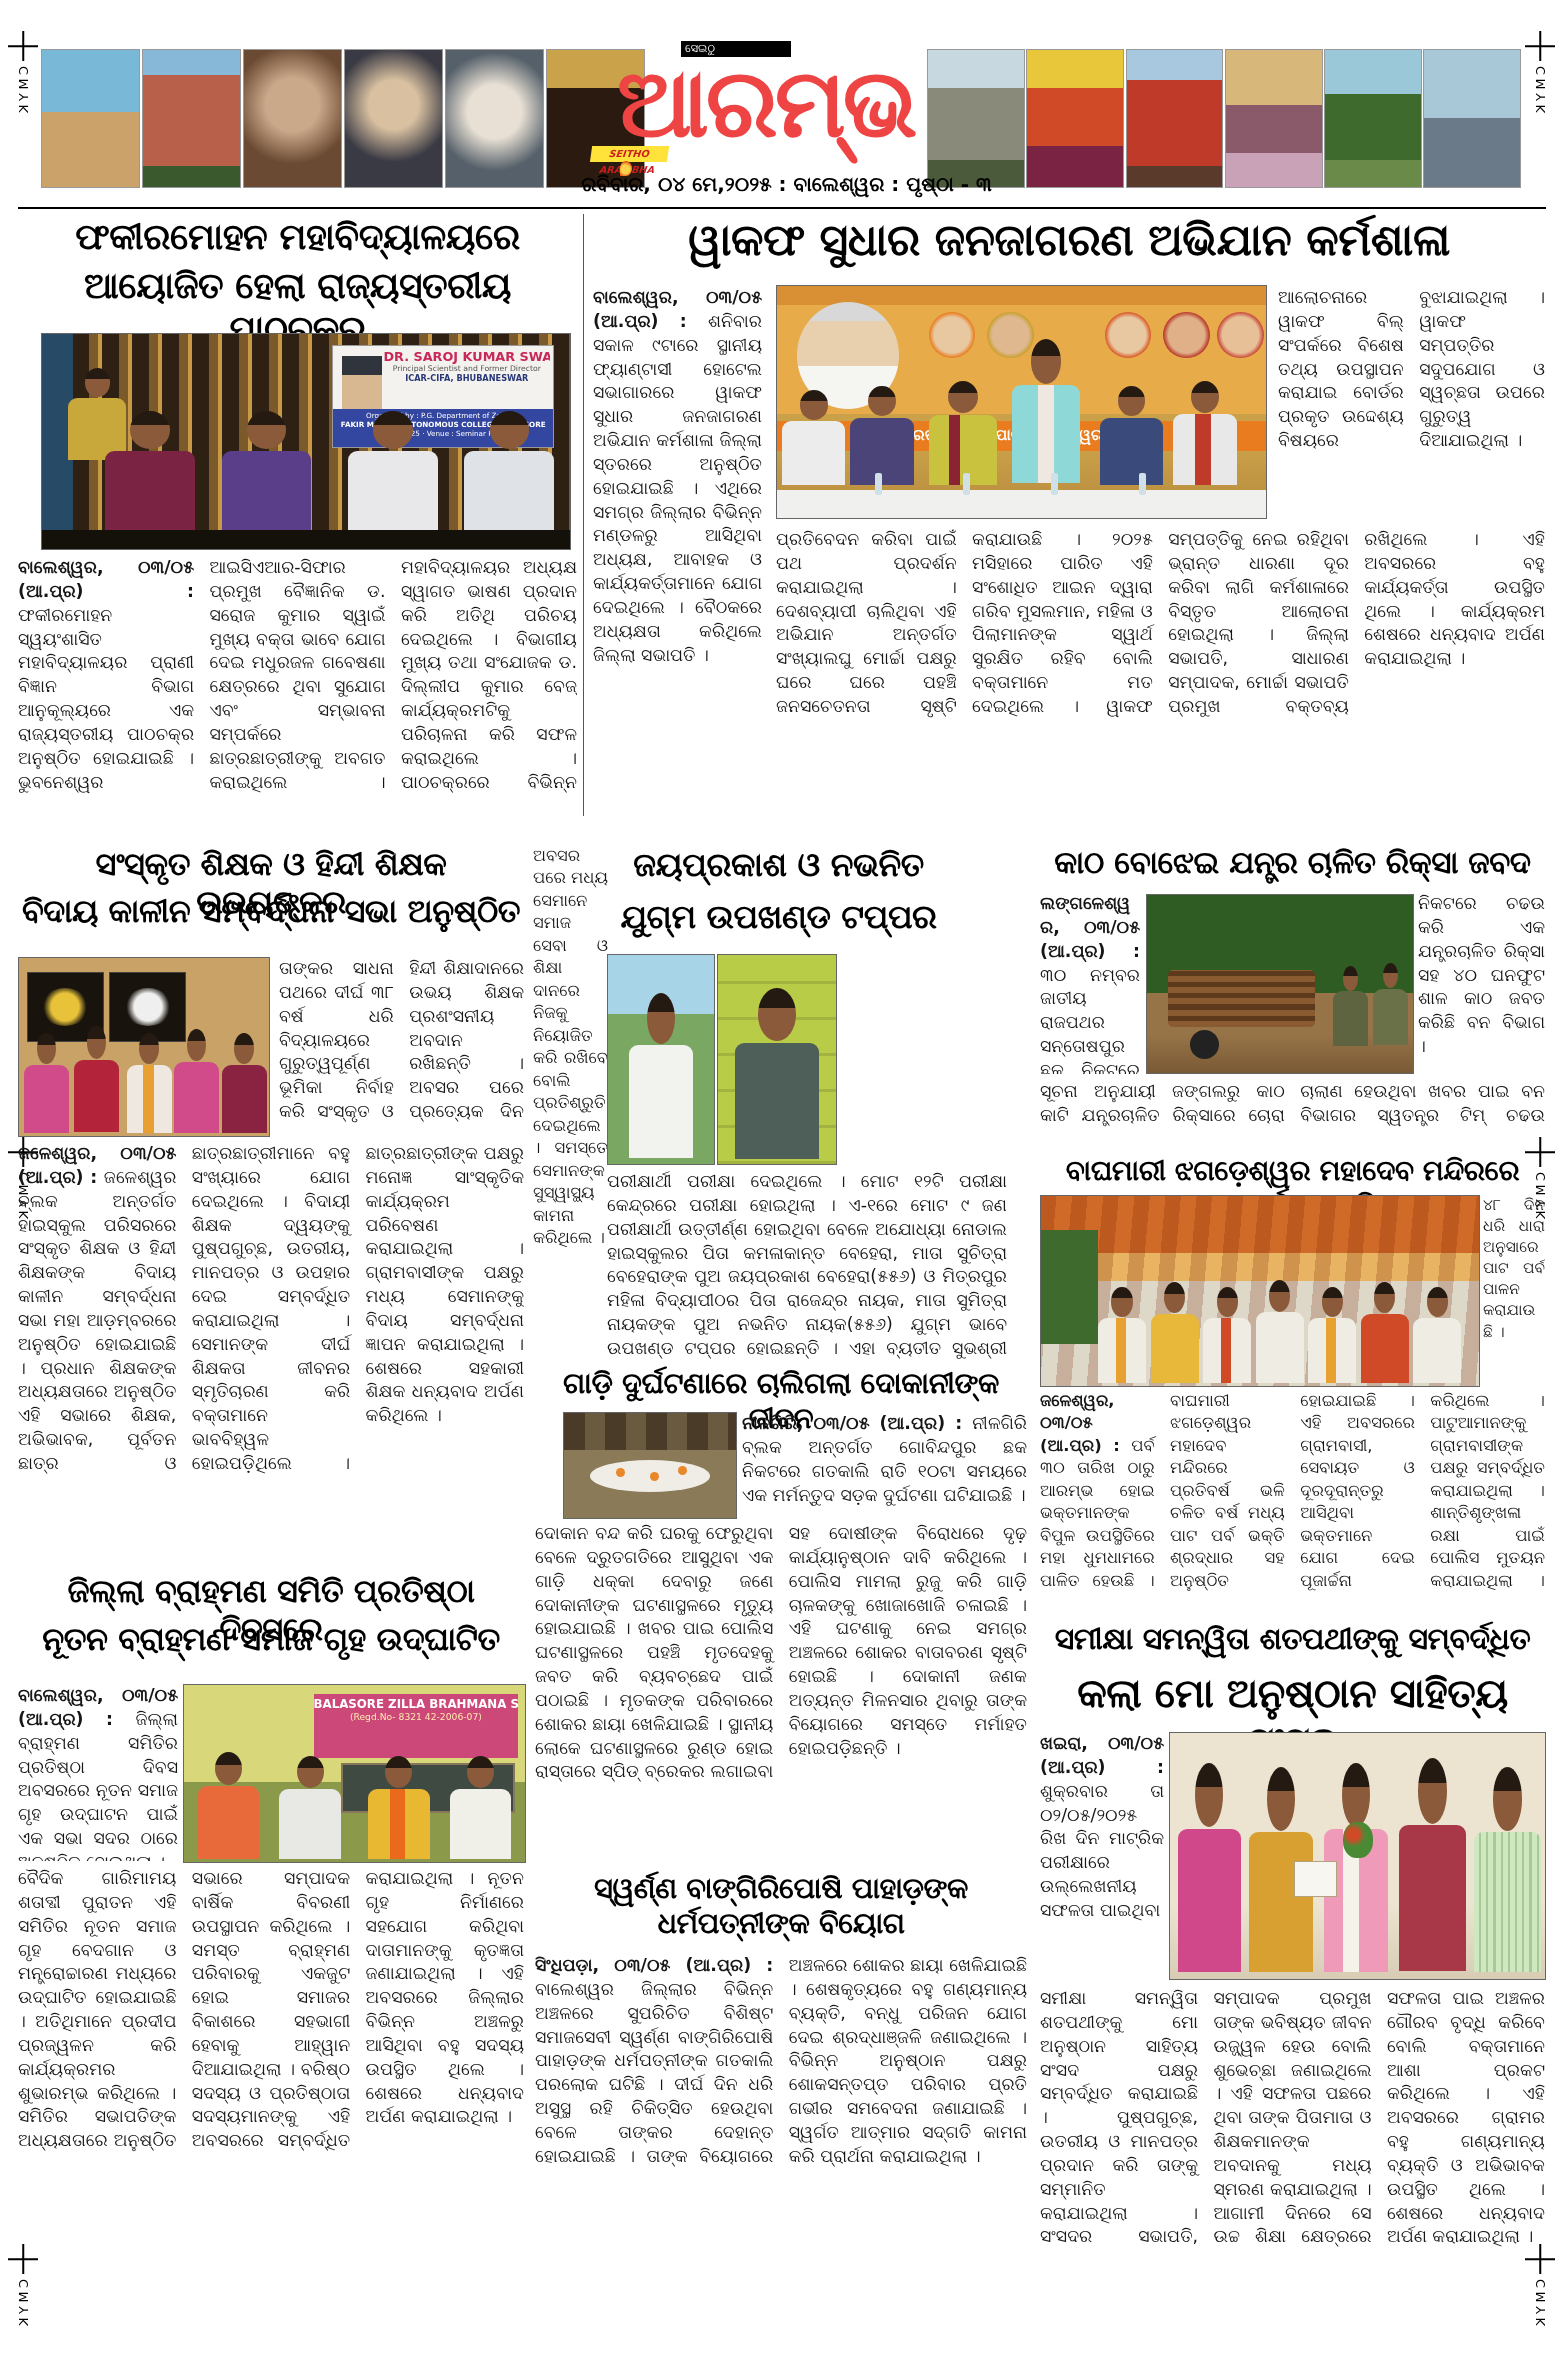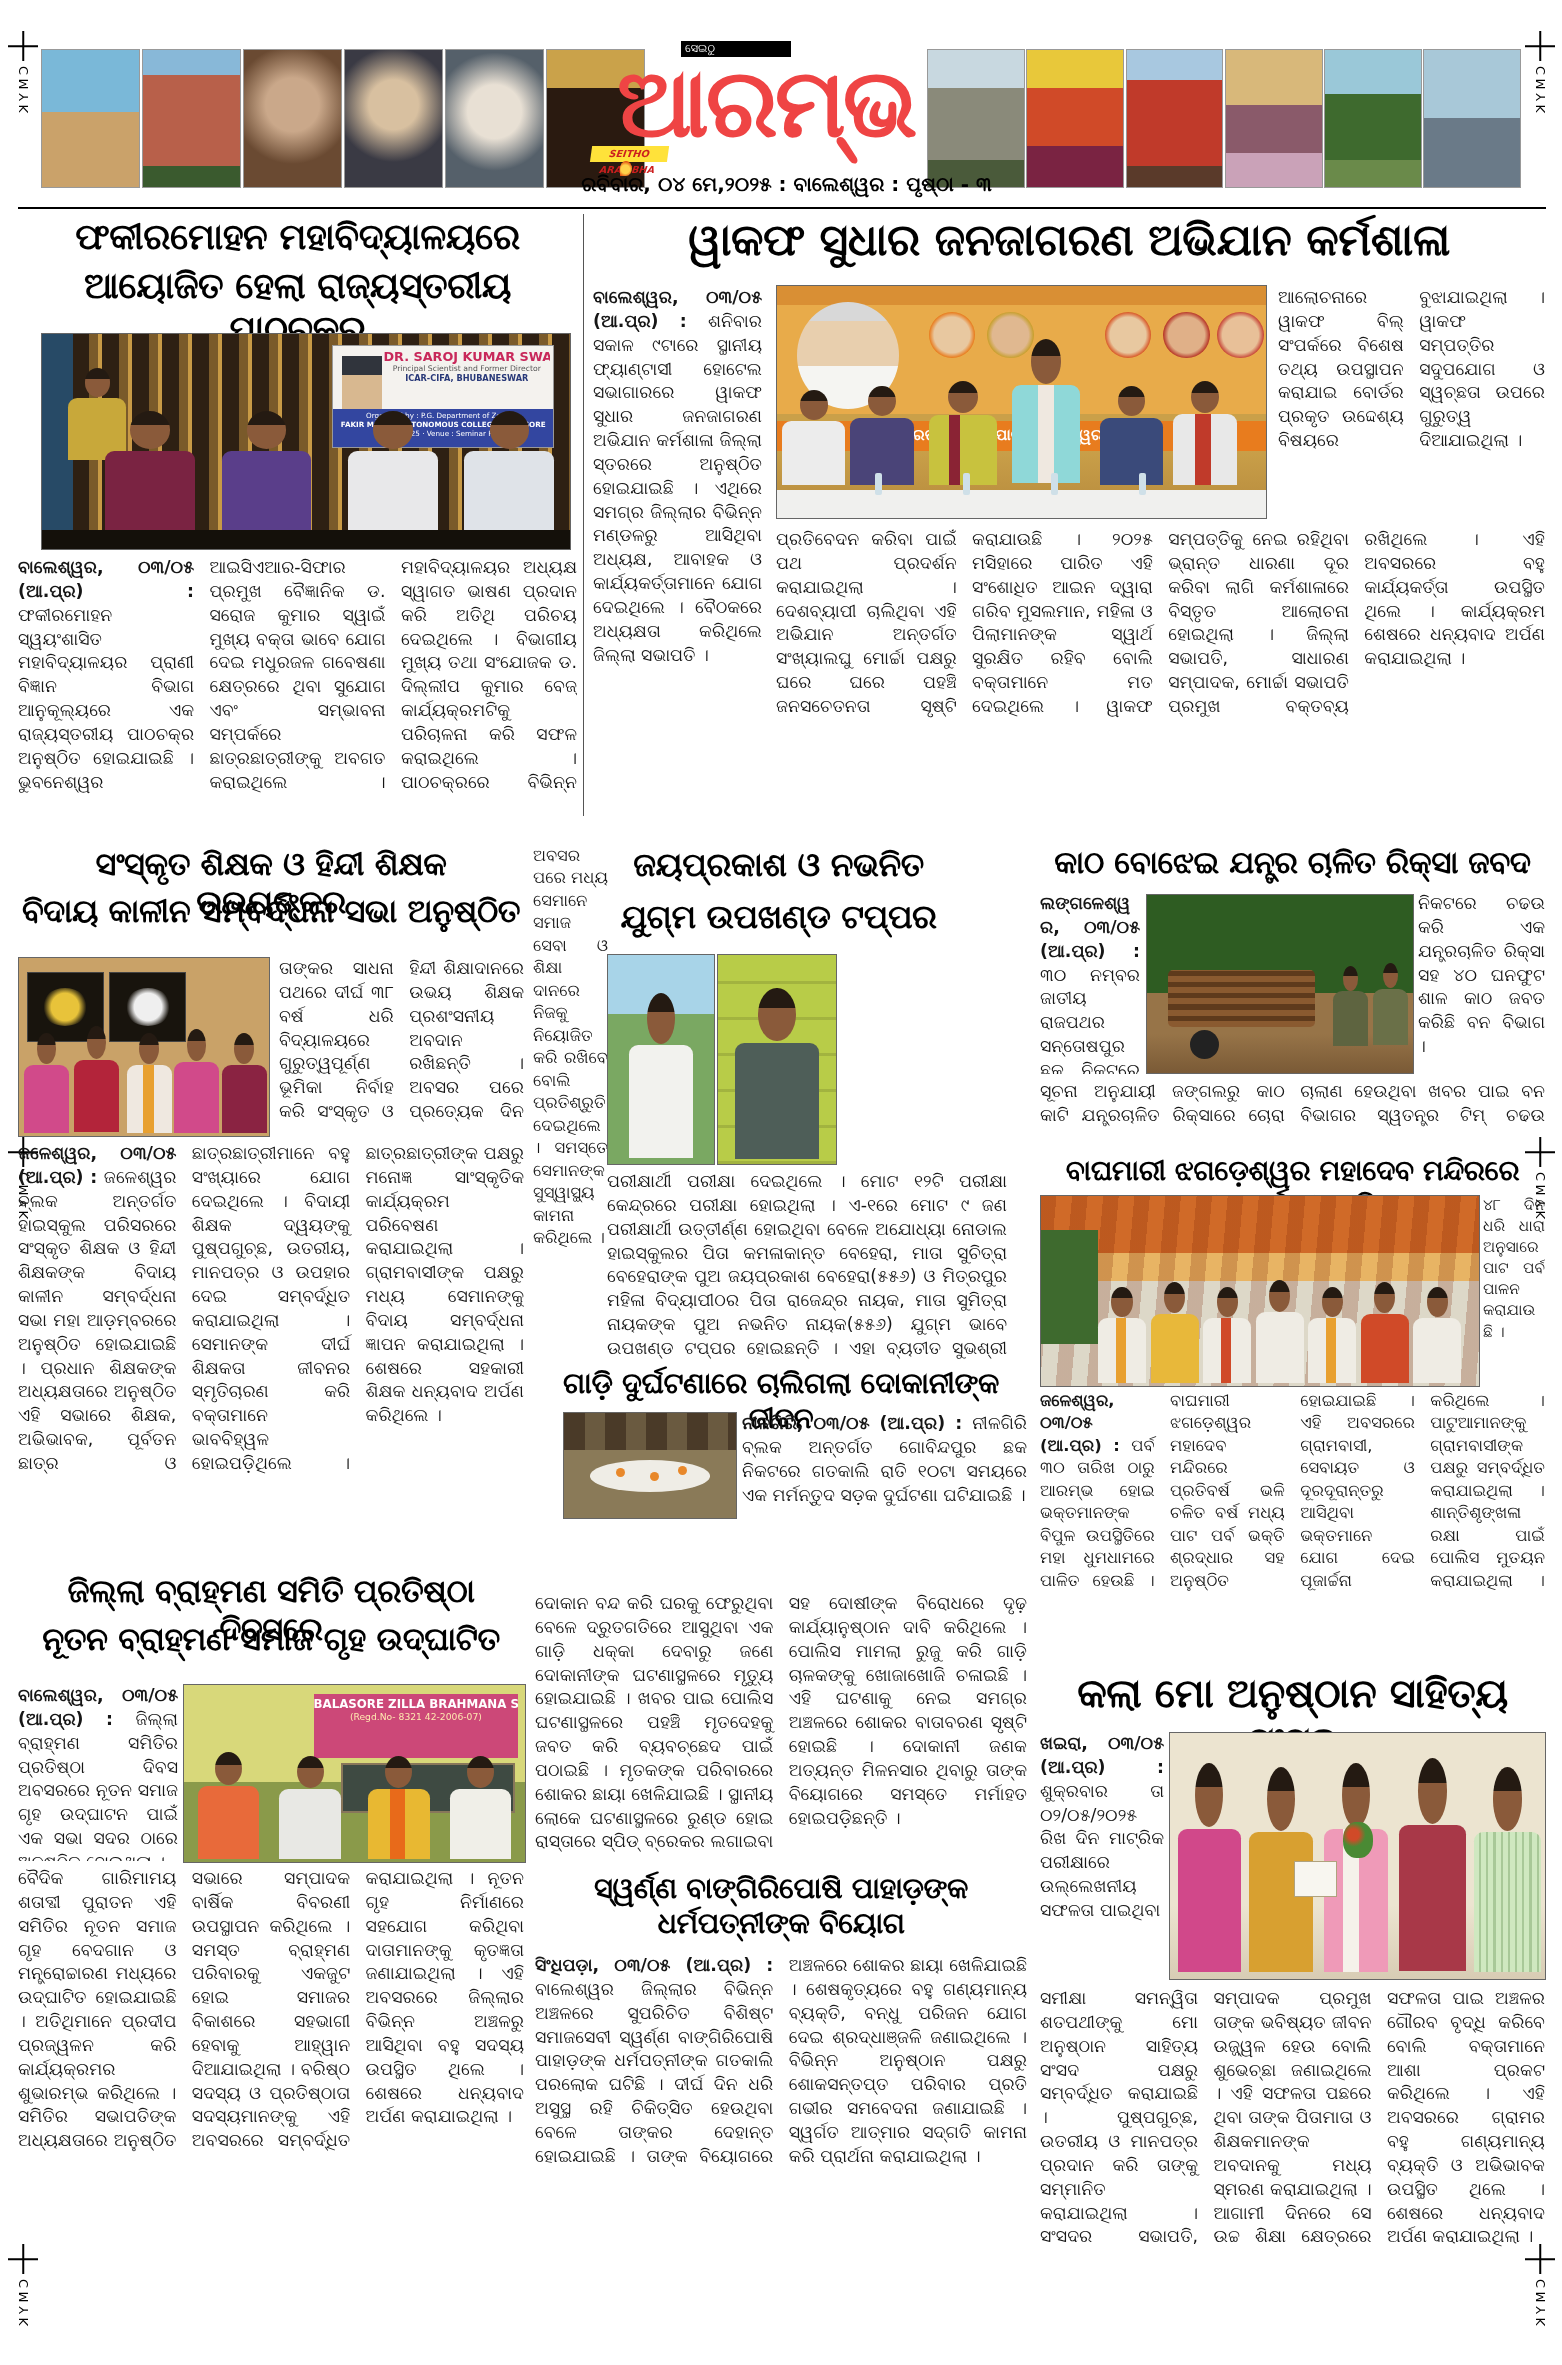"ଦୋକାନ ବନ୍ଦ କରି ଘରକୁ ଫେରୁଥିବା" div.bt { top: 1592px -> 1522px }
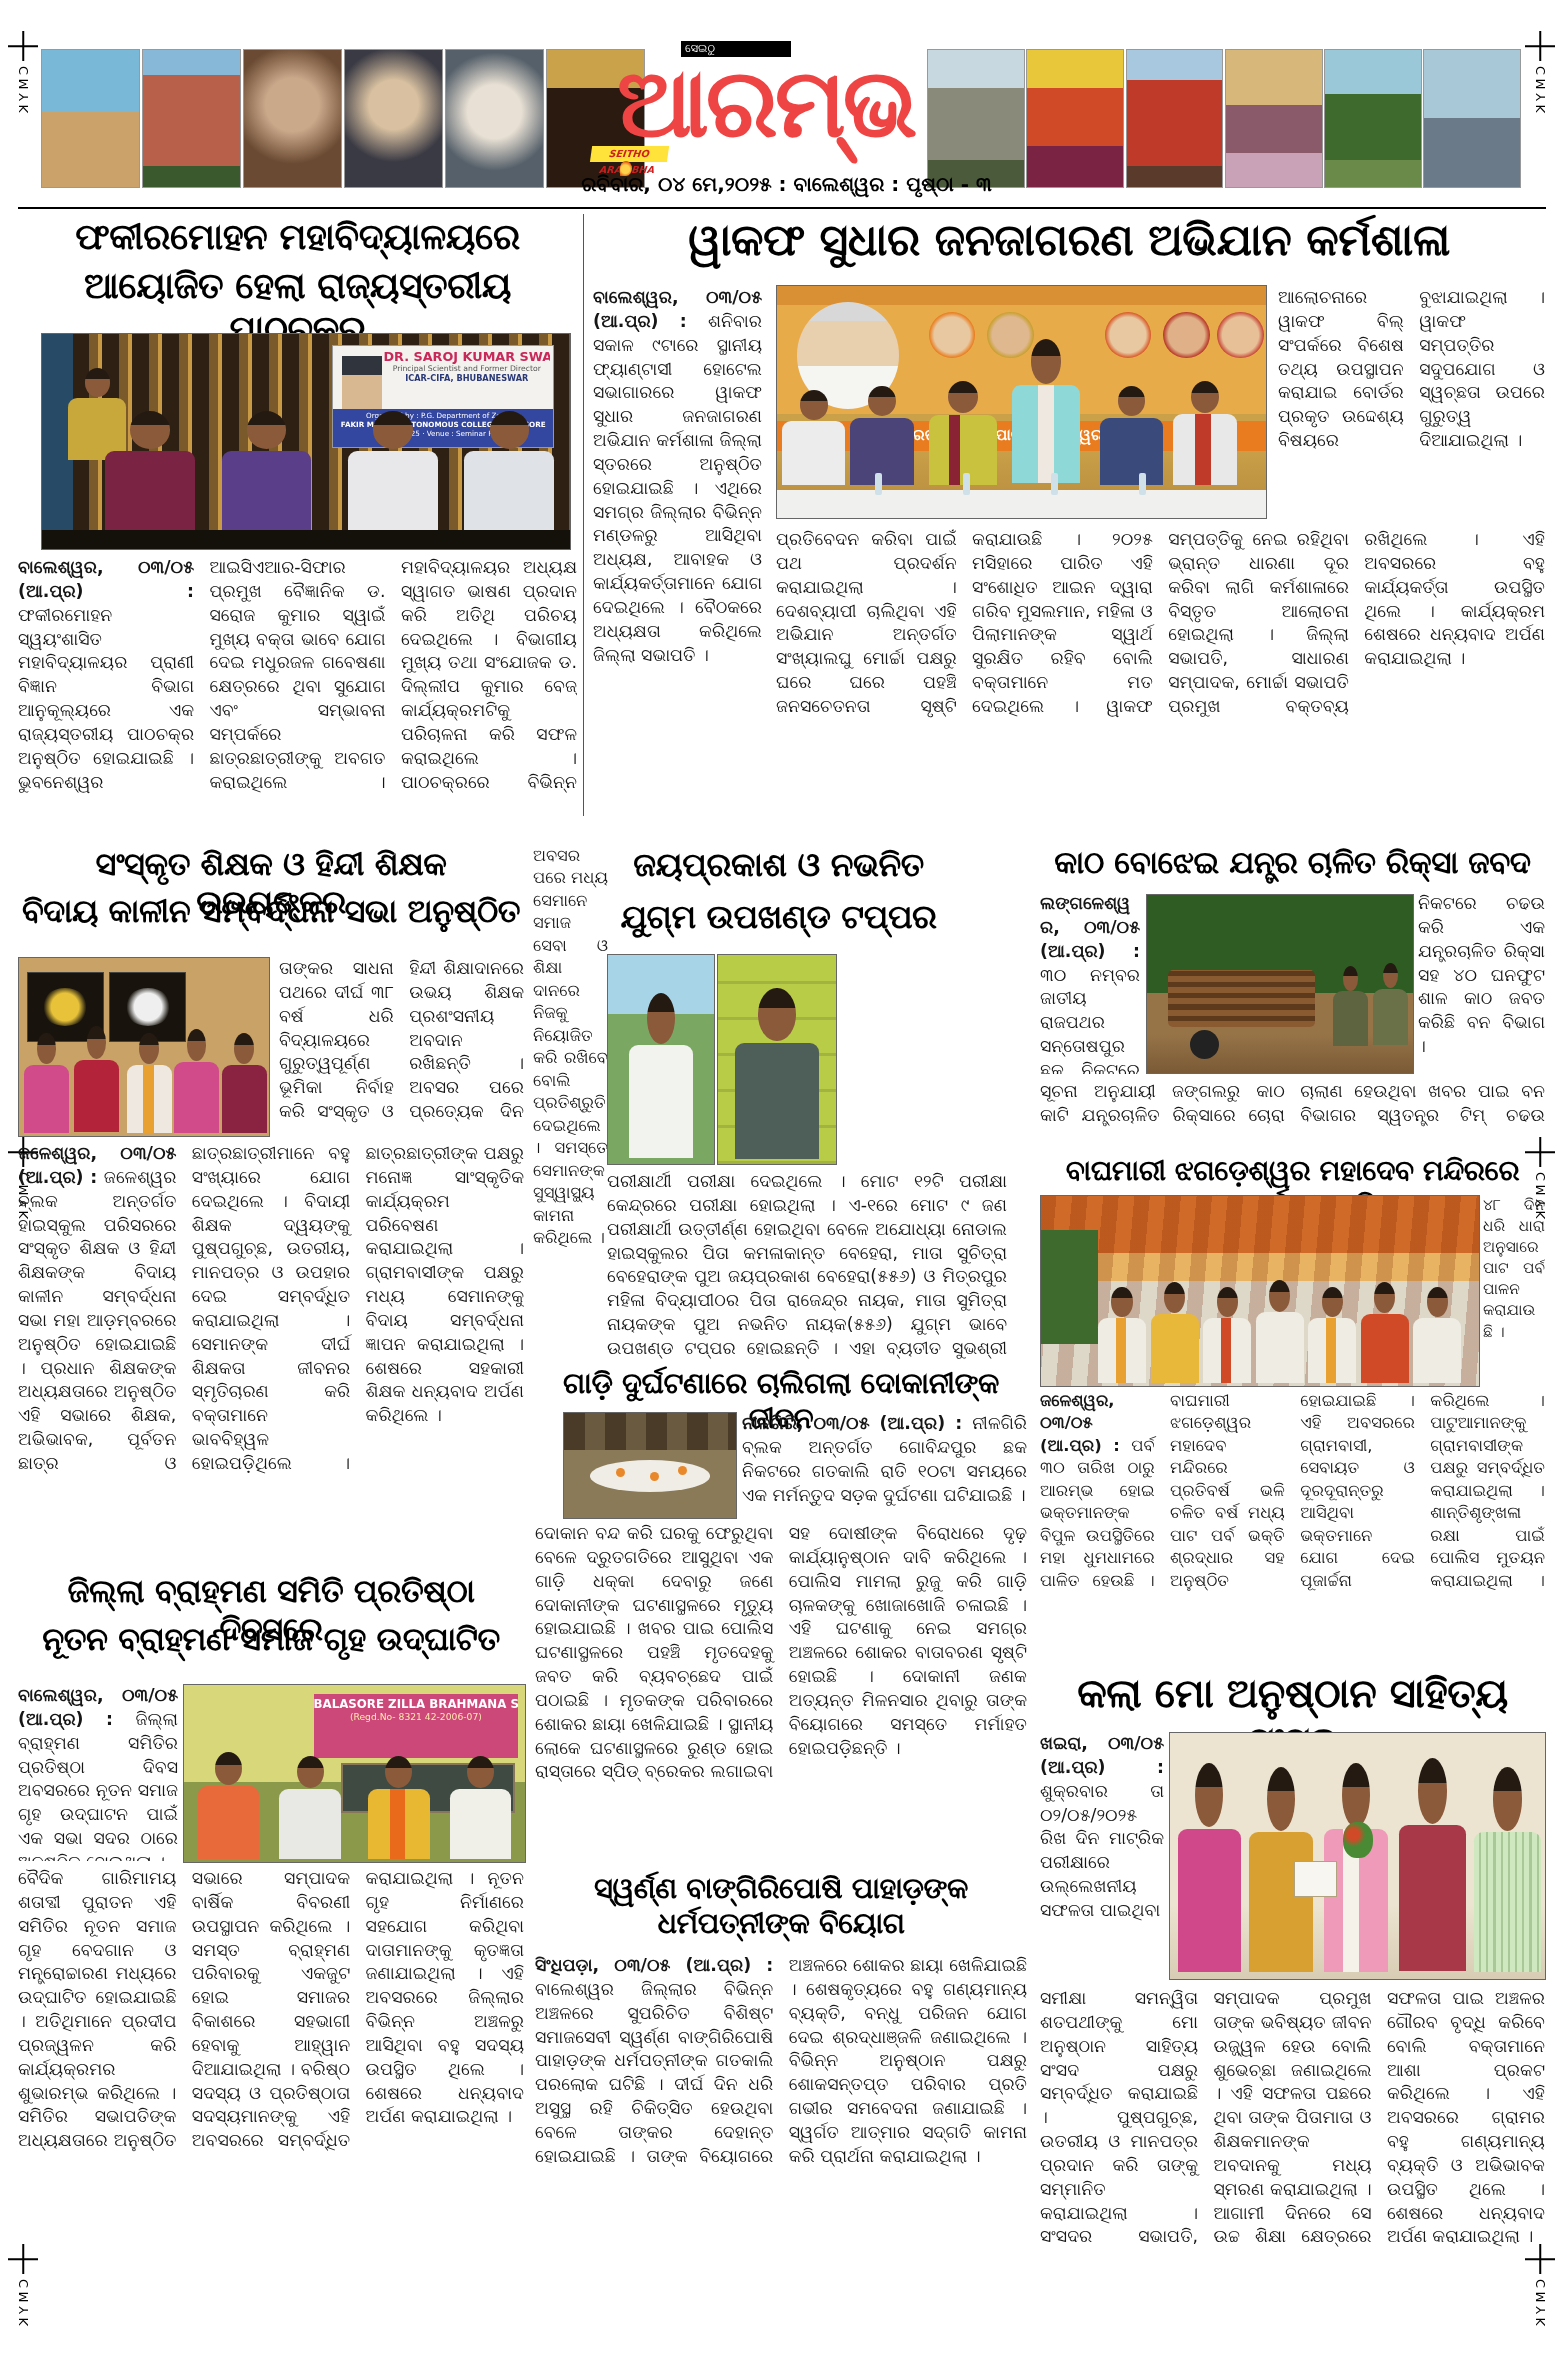"ସମୀକ୍ଷା ସମନ୍ୱିତା ଶତପଥୀଙ୍କୁ ସମ୍ବର୍ଦ୍ଧିତ" div.hl { html: none -> <div>ସମୀକ୍ଷା ସମନ୍ୱିତା ଶତପଥୀଙ୍କୁ ସମ୍ବର୍ଦ୍ଧିତ</div> }
